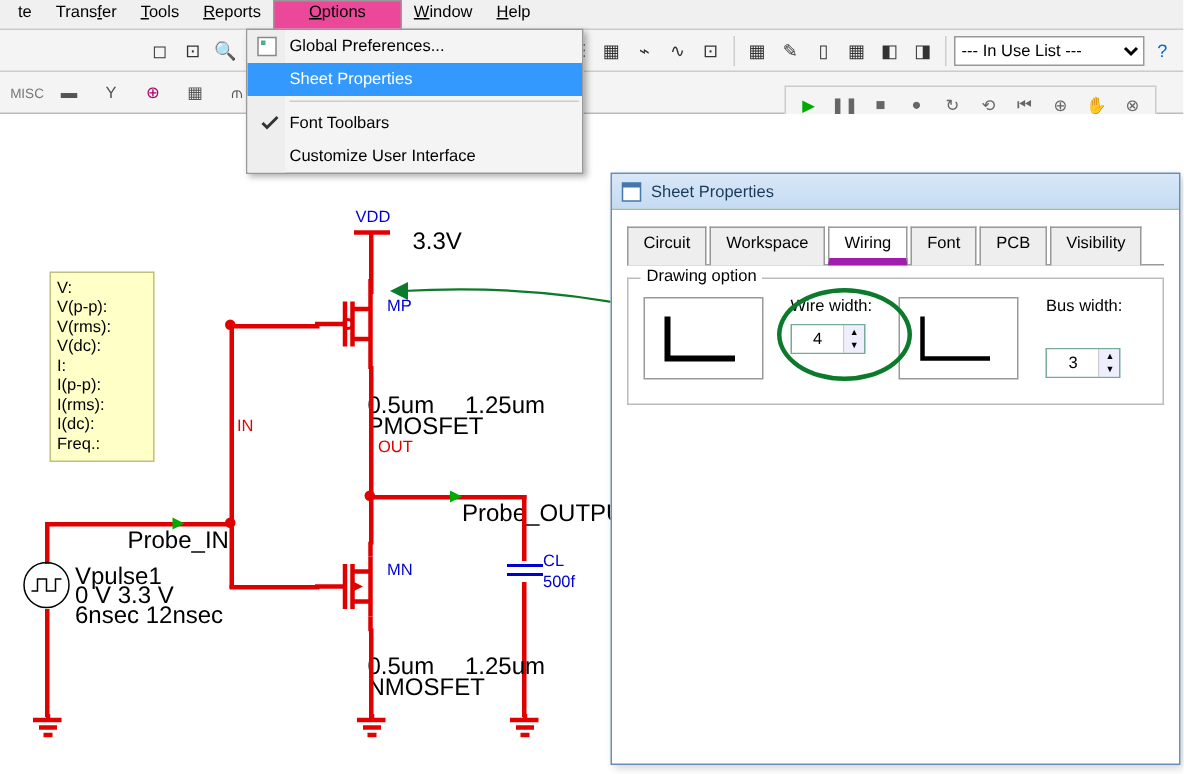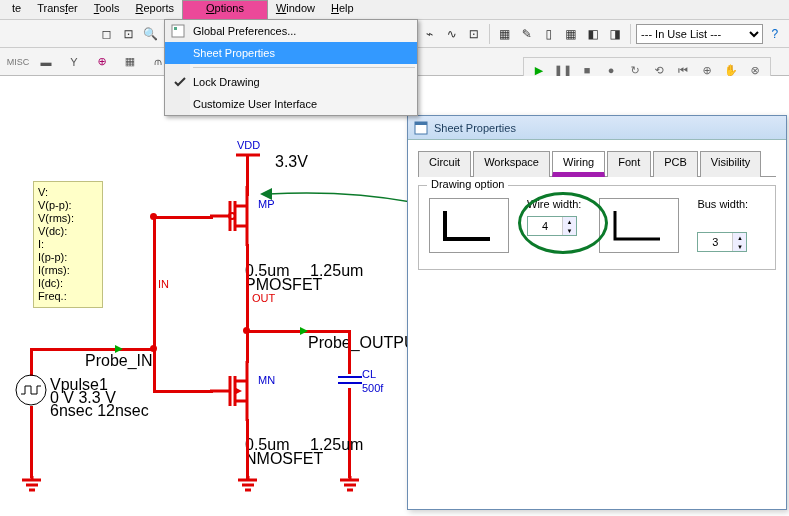"Global Preferences..." .dropdown { width: 254px -> 225px }
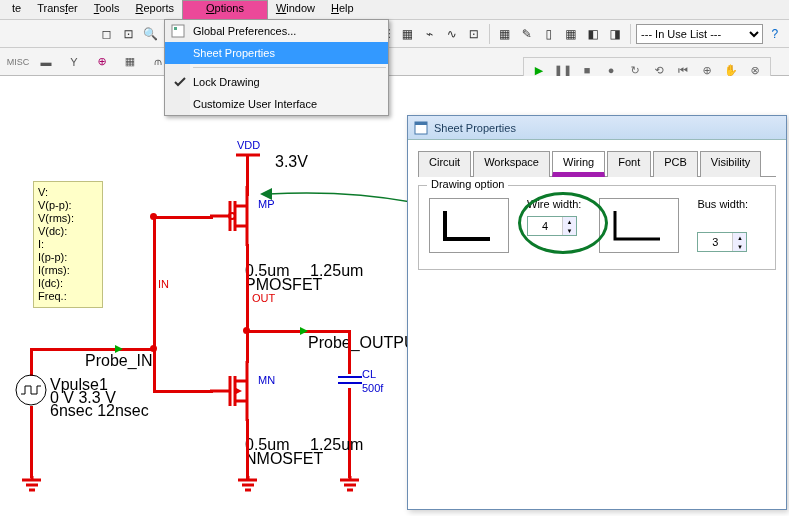"Lock Drawing" span { text: Lock Drawing -> Font Toolbars }
